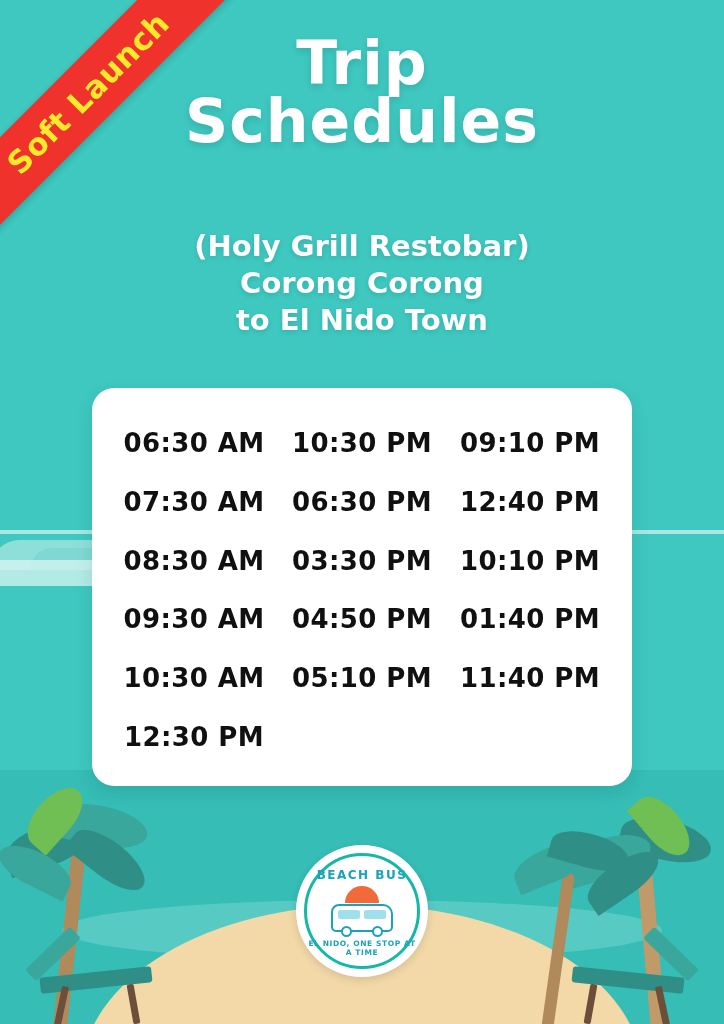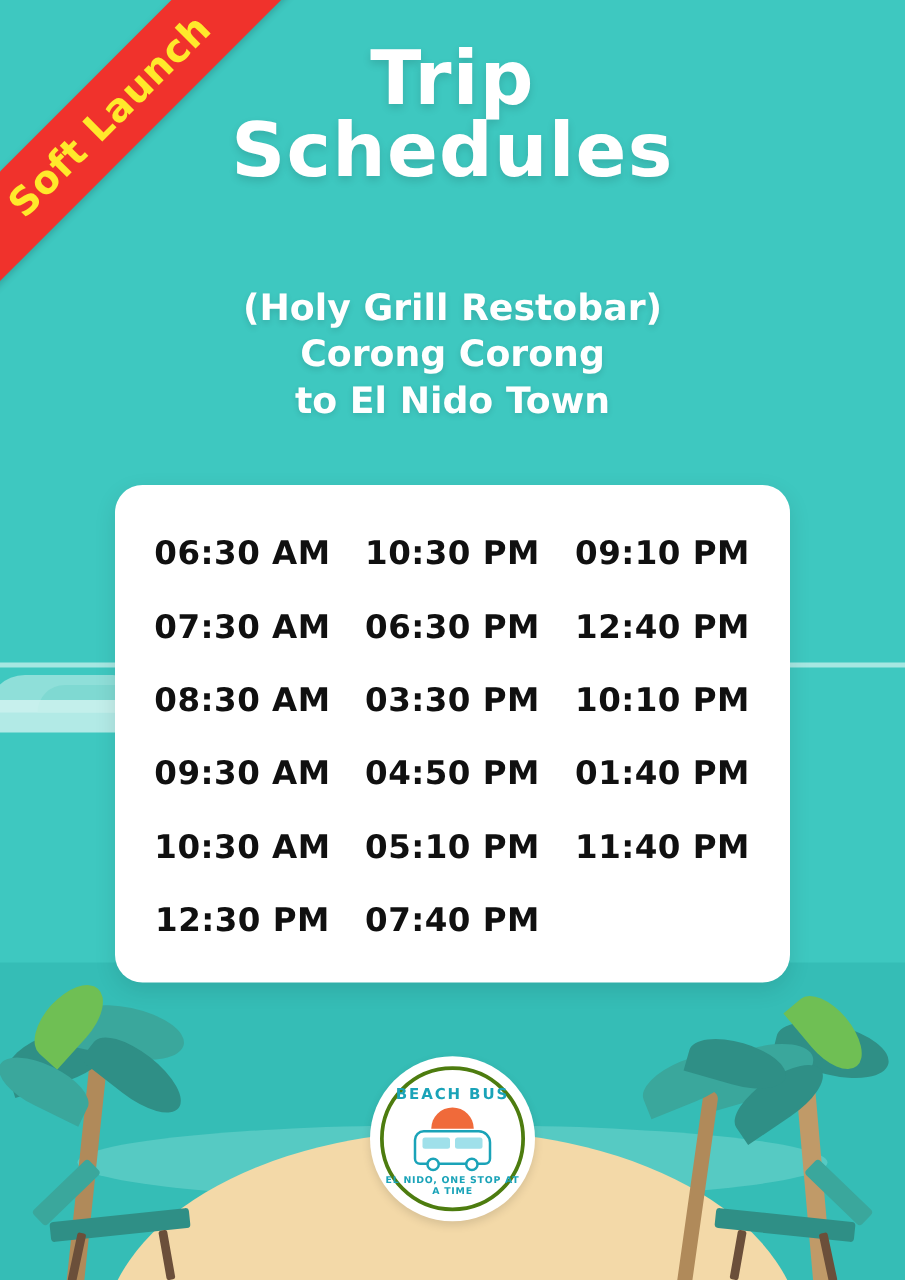"07:40 PM" div.time { html: <div>07:40 PM</div> -> none }
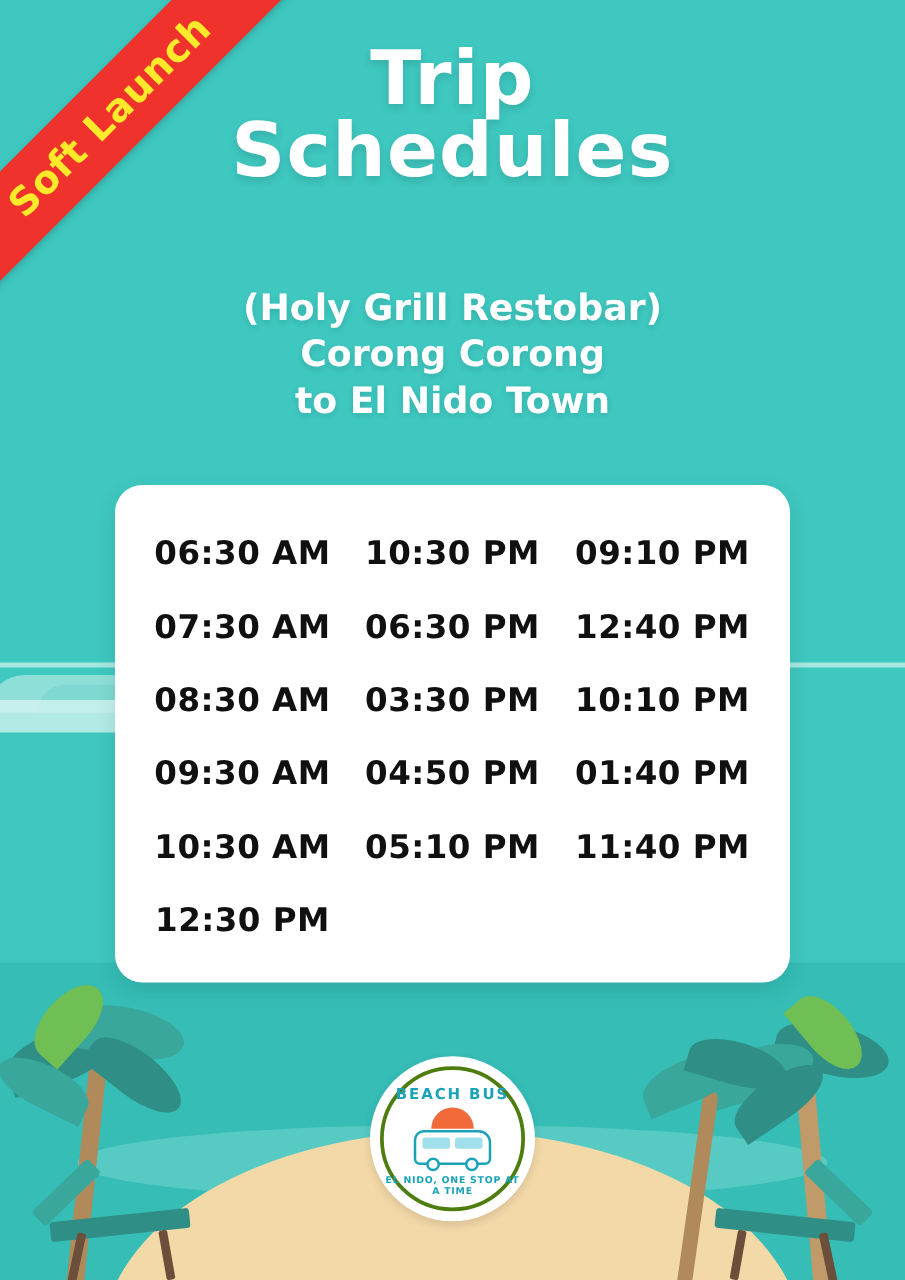"BEACH BUS" .logo-inner { border: 3px solid #4d7c0f -> 3px solid #14b8a6 }
